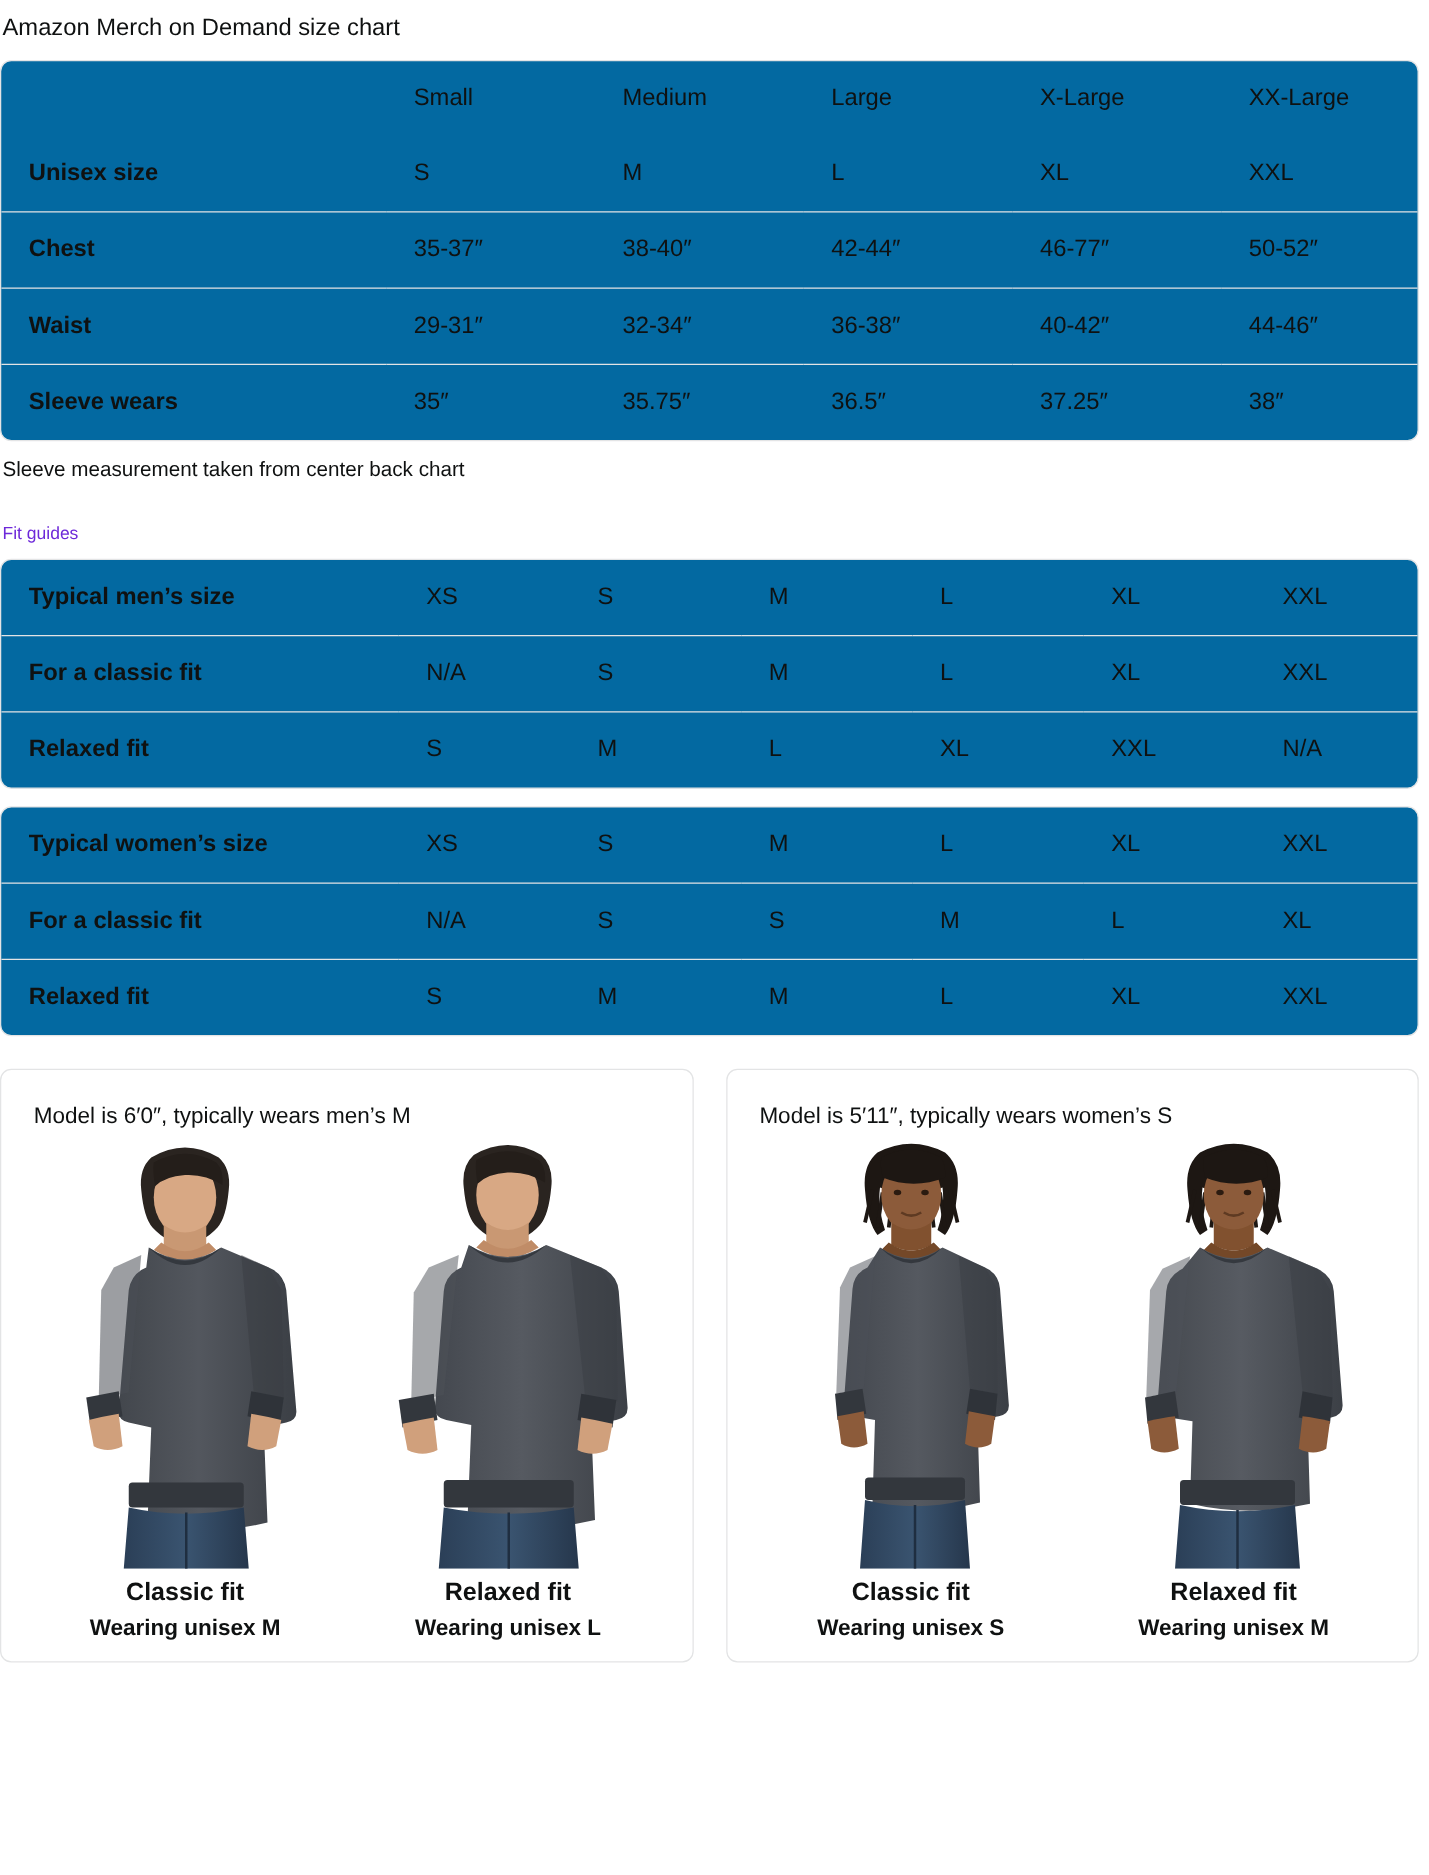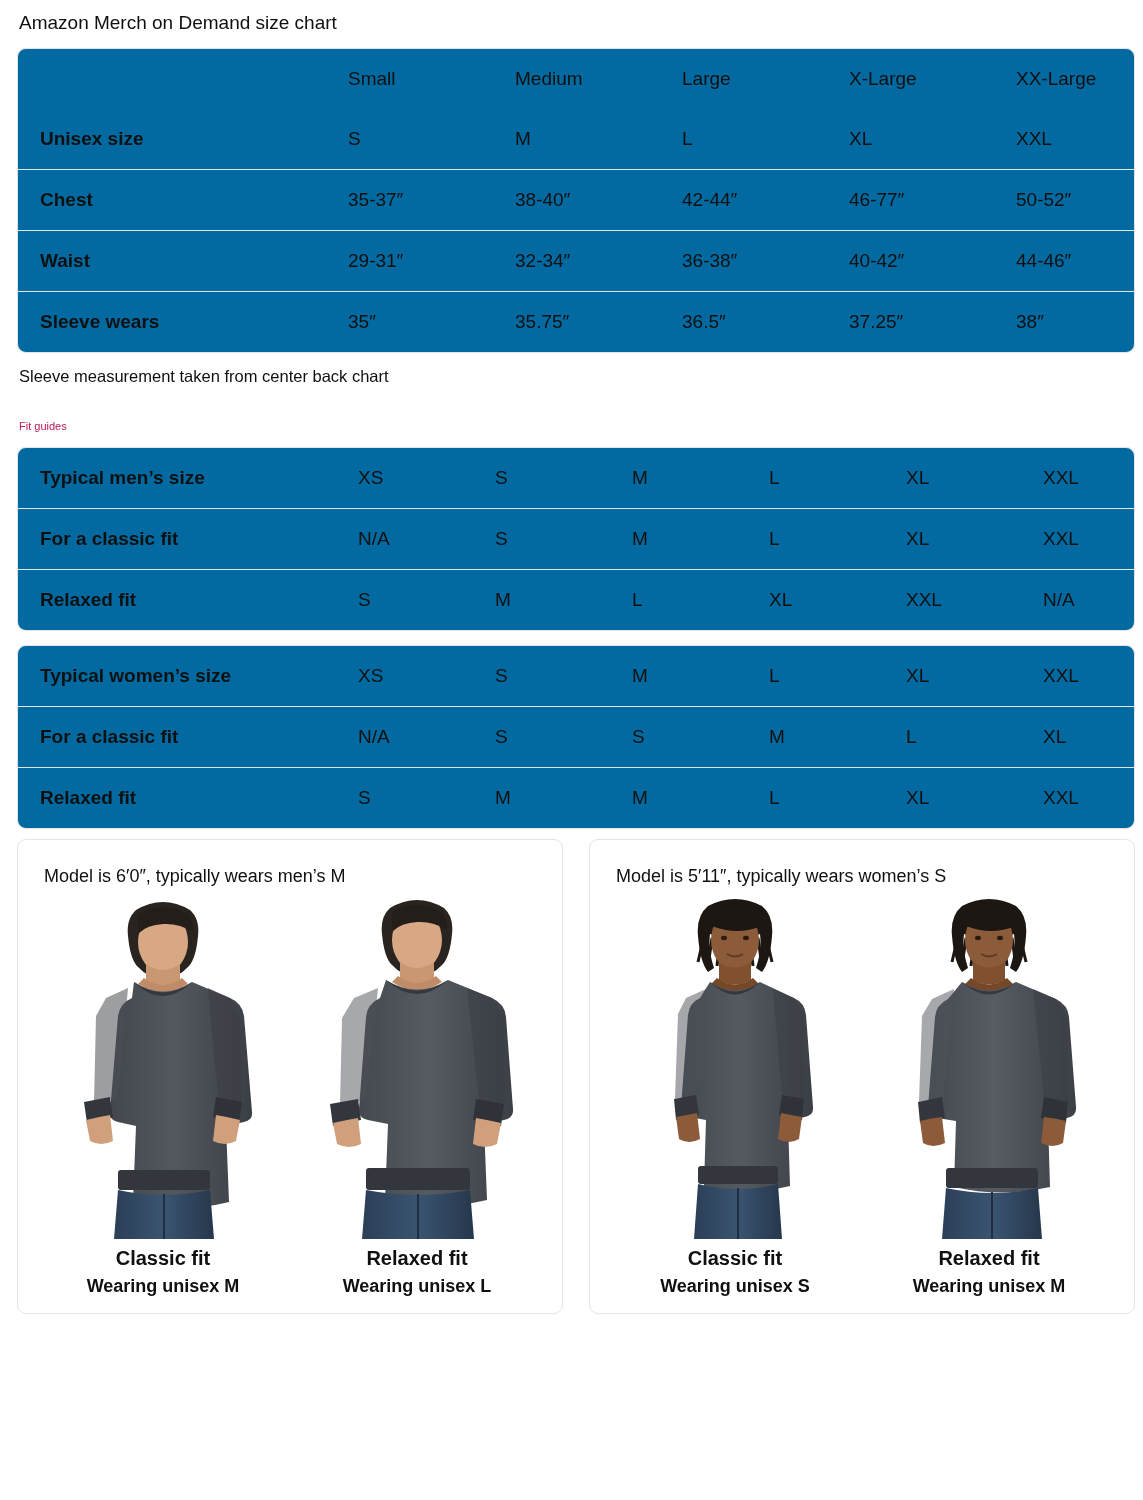"Amazon Merch on Demand size" .page { padding: 6px 8px 10px 17px -> 6px 8px 10px 0 }
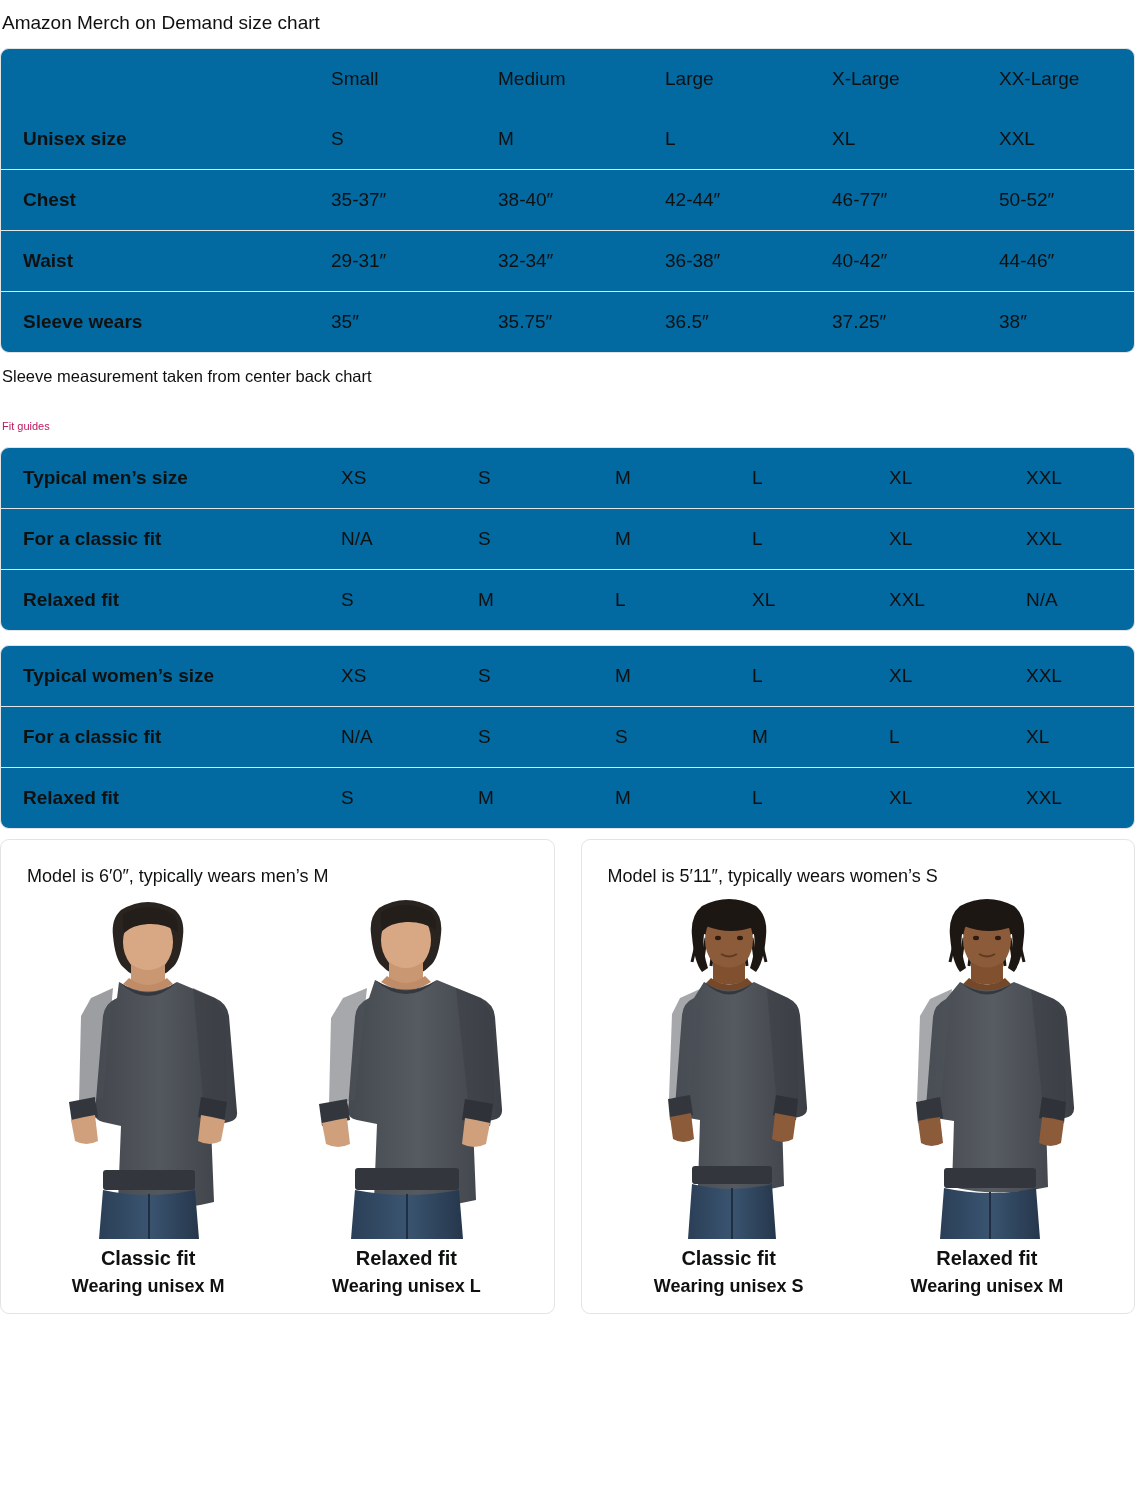"Fit guides" .section-label { color: #be185d -> #6d28d9; font-size: 11px -> 14px }
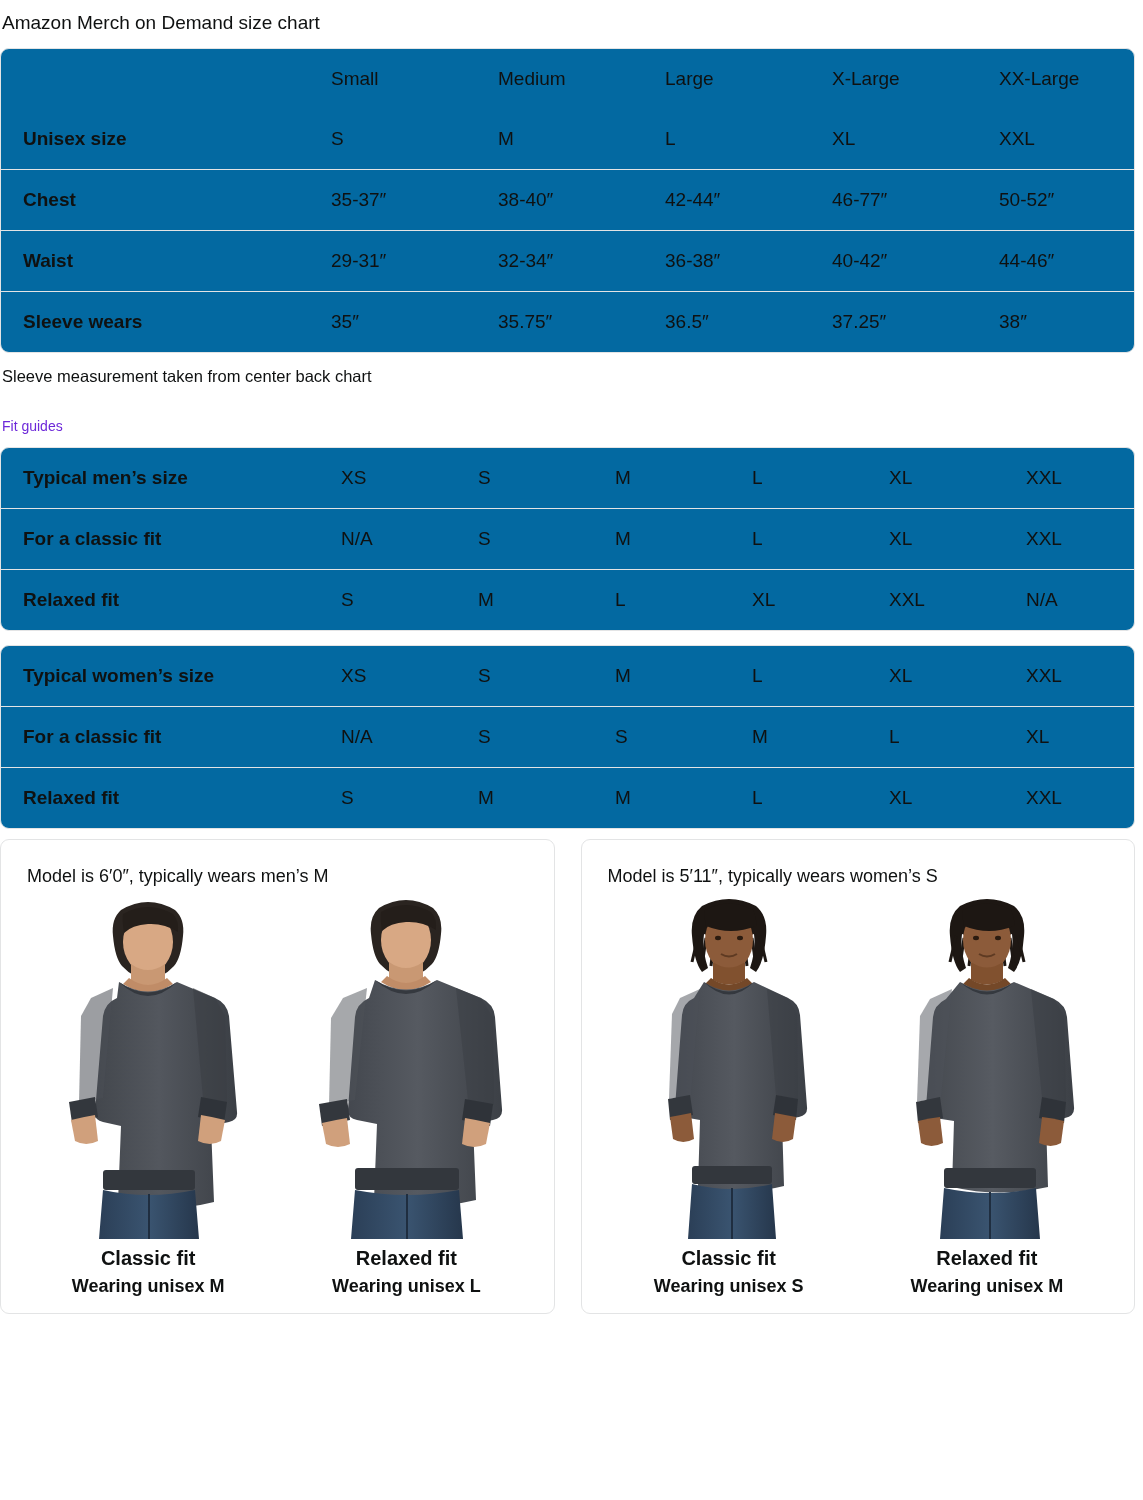"Model is 6′0″, typically wears" .models { margin-top: 10px -> 26px }
